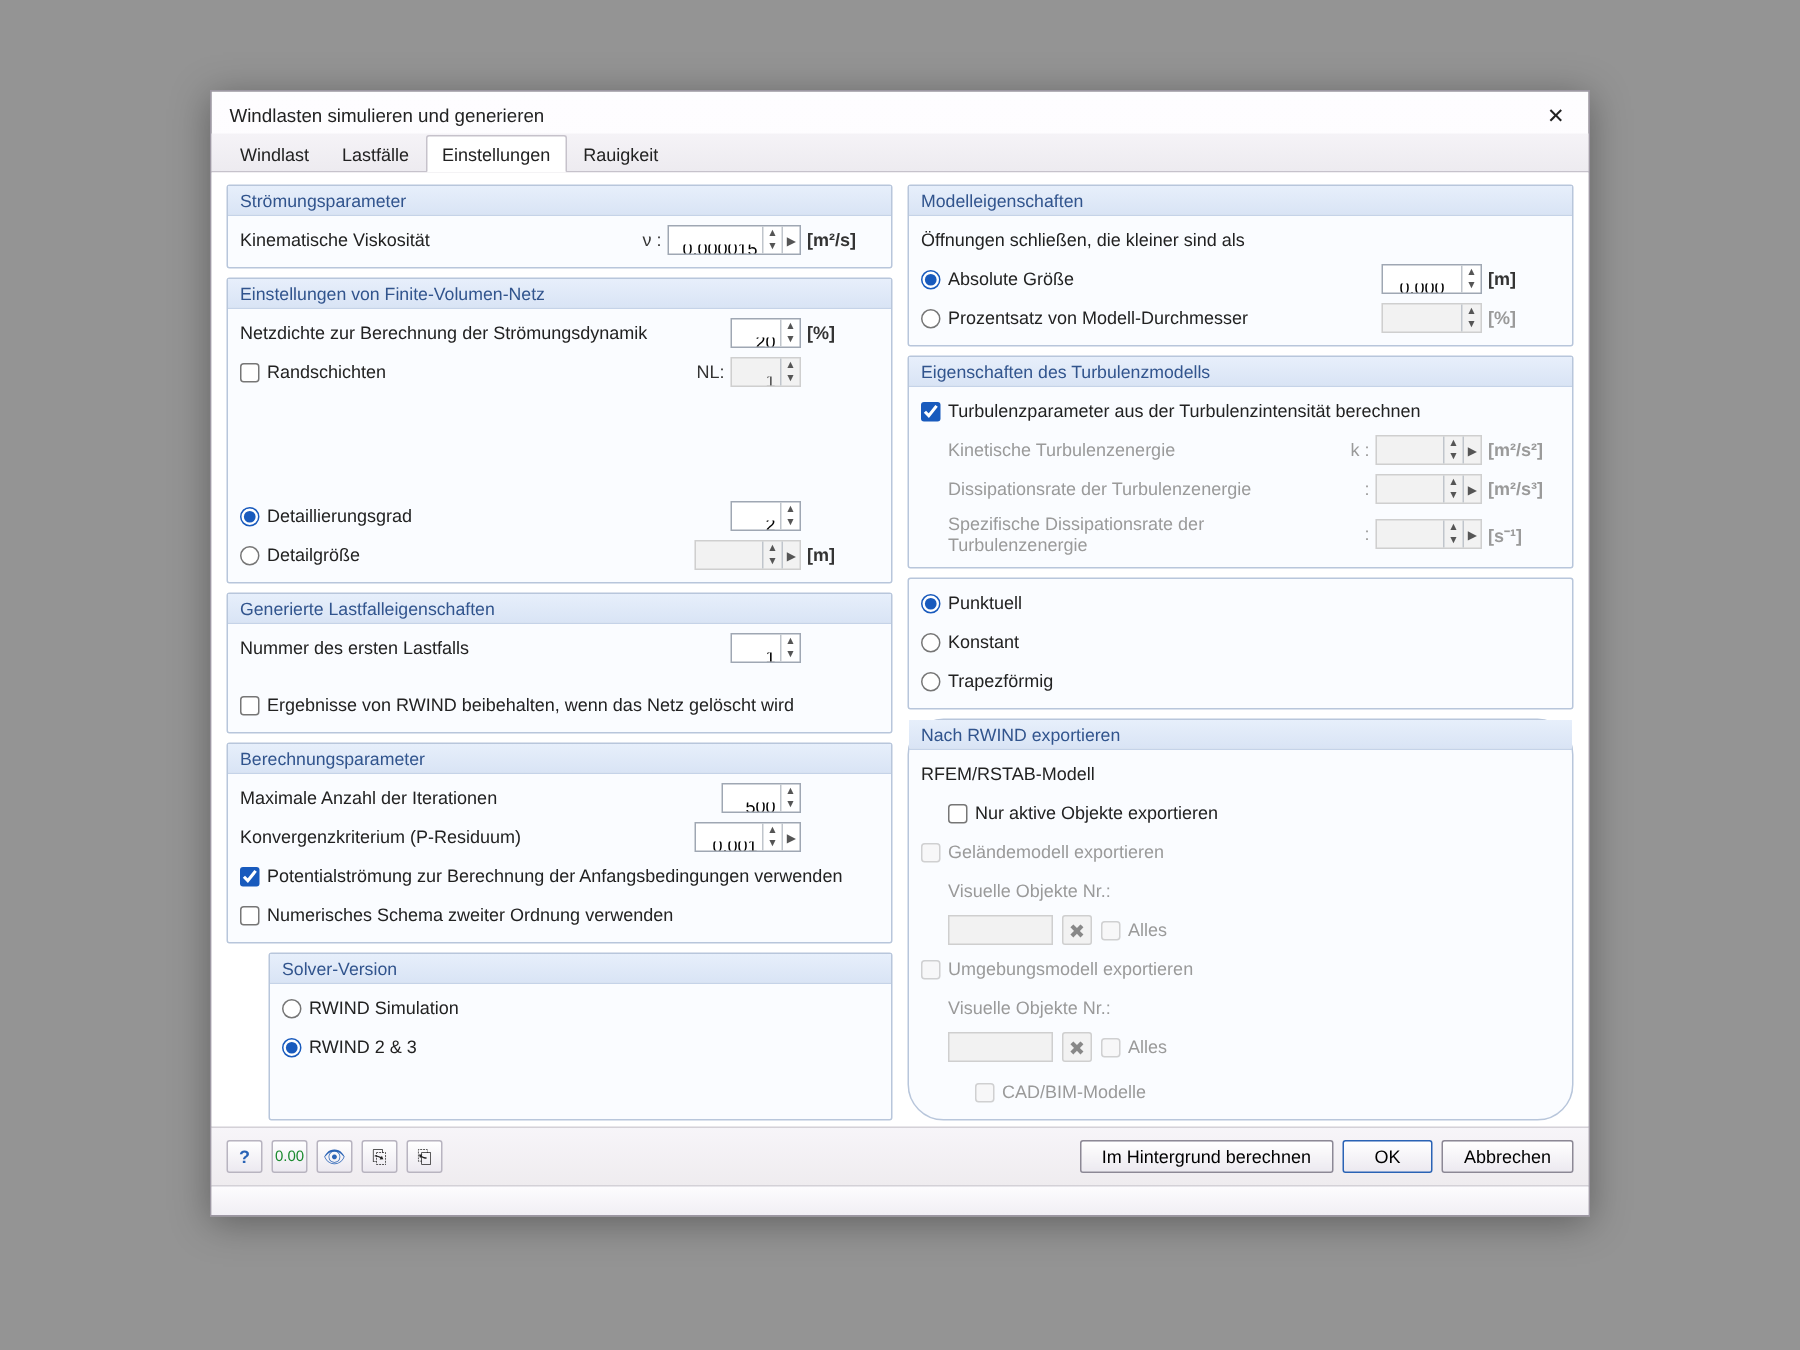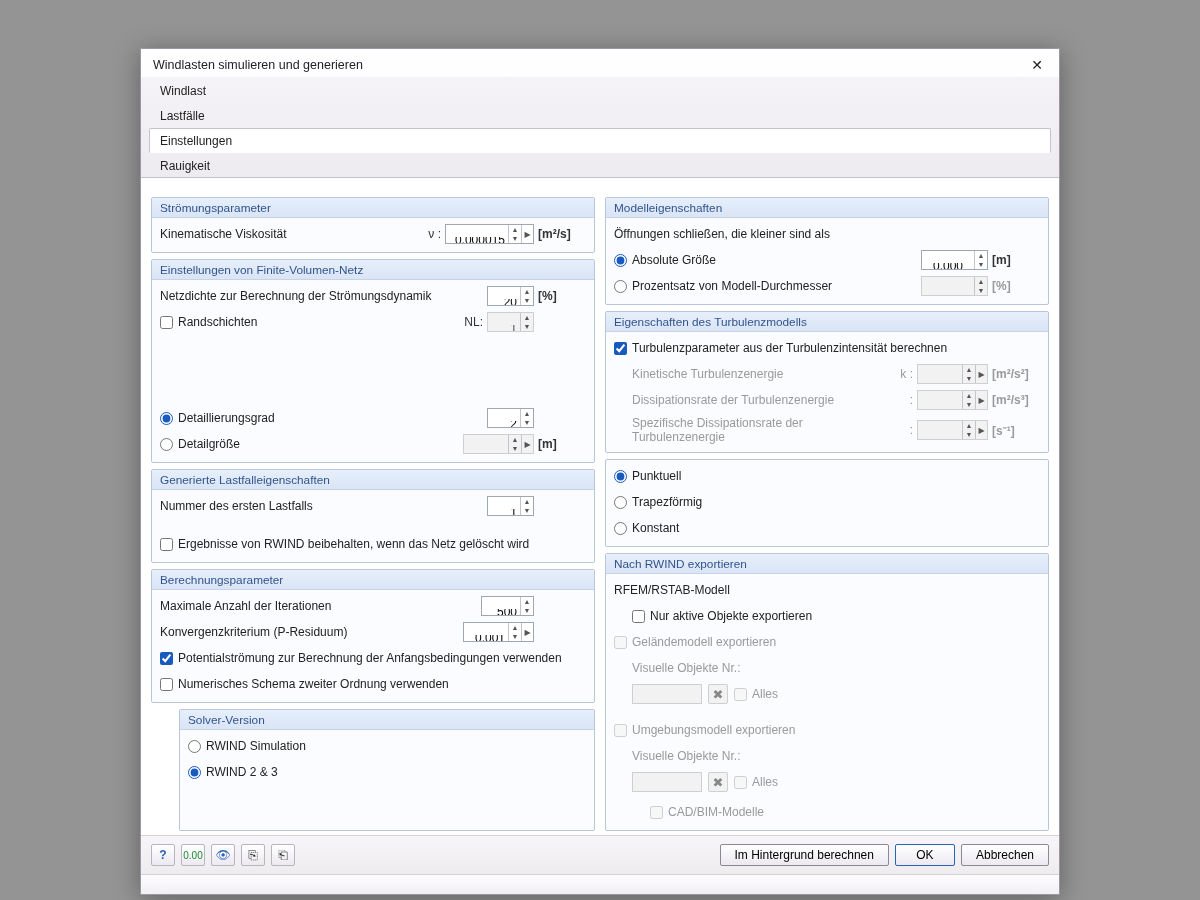"Windlasten simulieren und generieren" .dialog { top: 48px -> 60px }
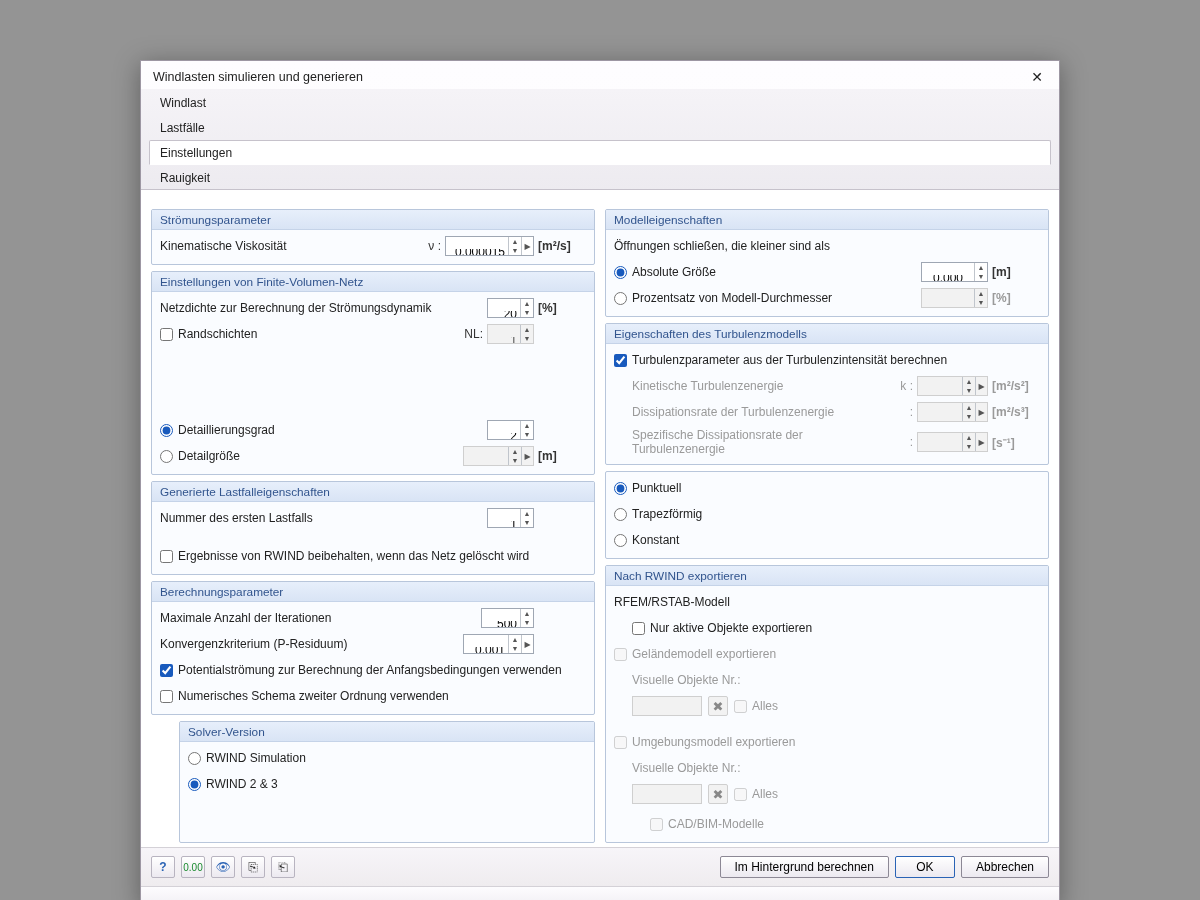"Windlast" .tabs { flex-direction: column -> none }
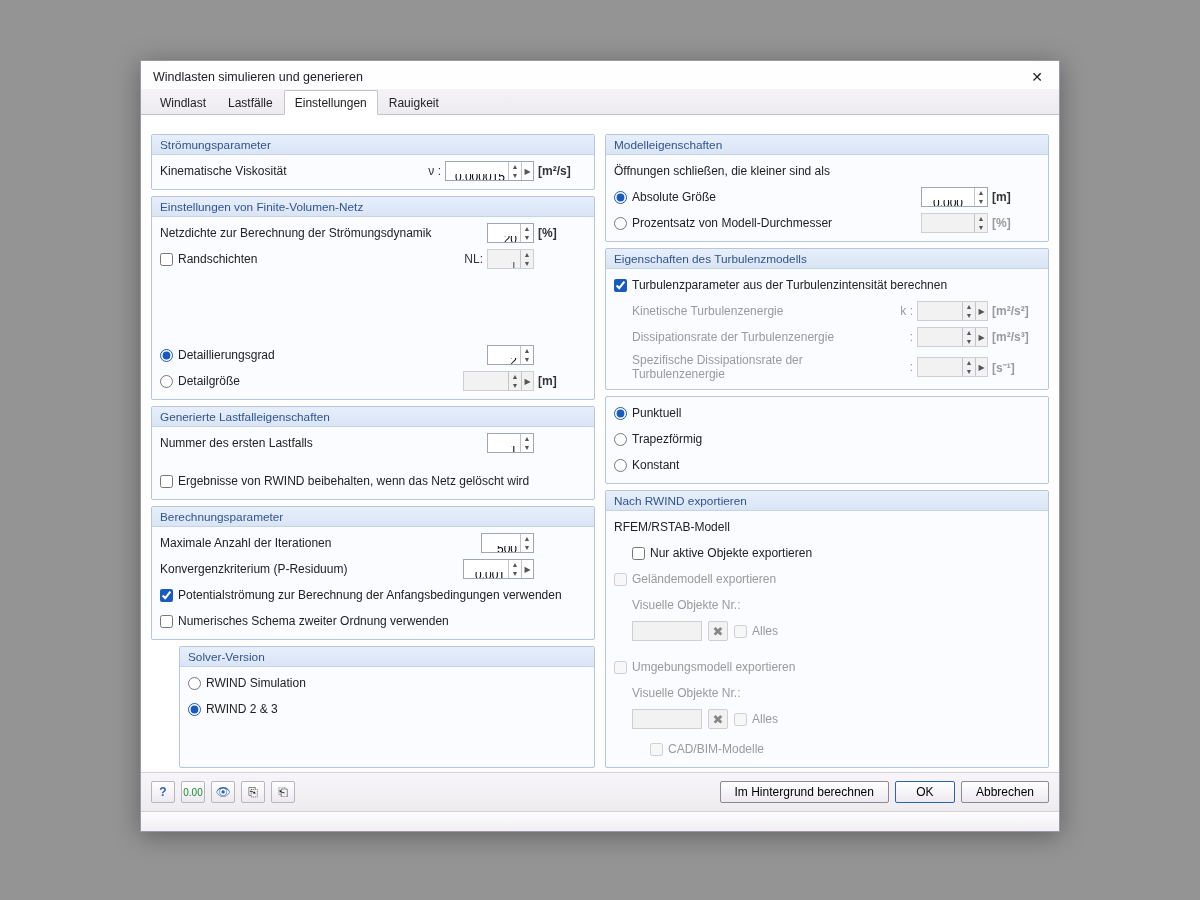"Strömungsparameter" .tab-body { padding: 19px 10px 4px 10px -> 8px 10px 4px 10px }
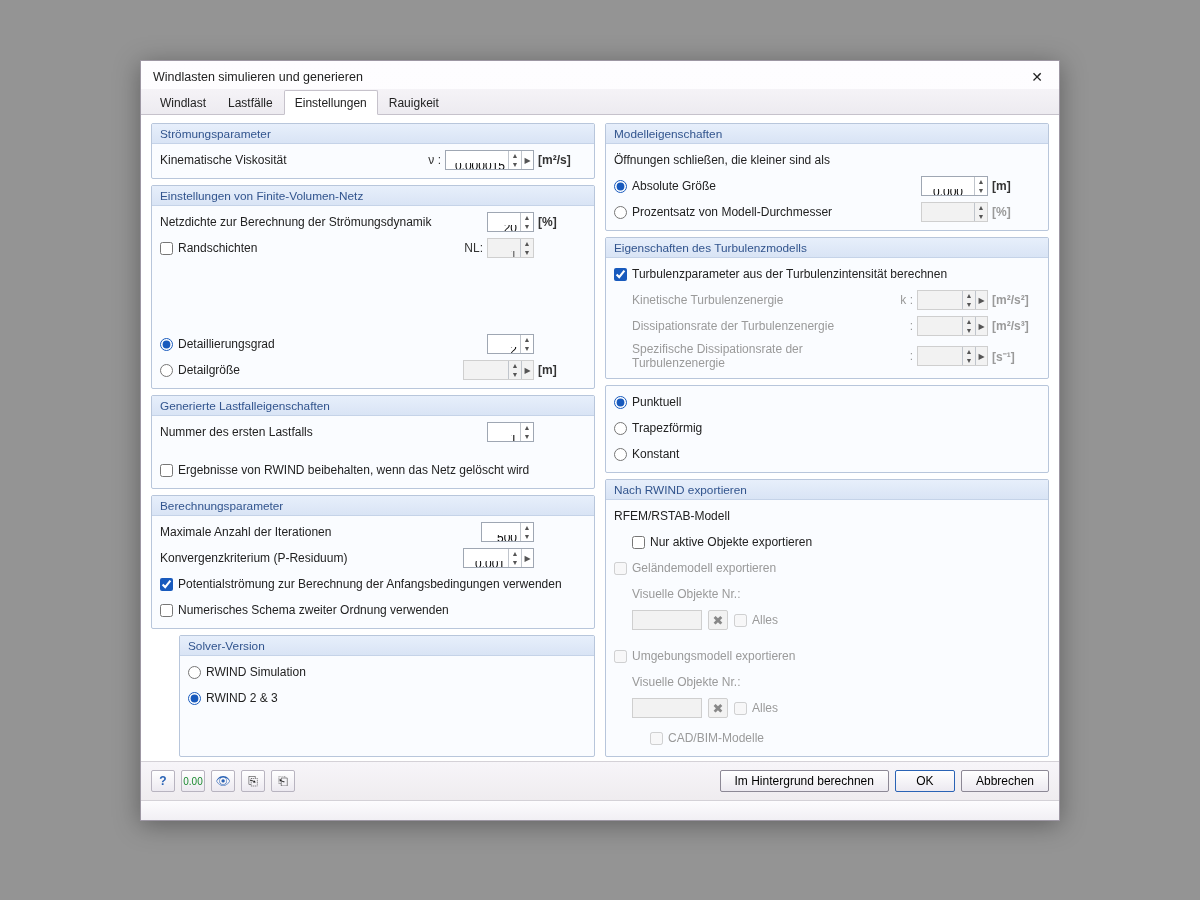"Trapezförmig" div.row { order: before "Konstant" -> after "Konstant" }
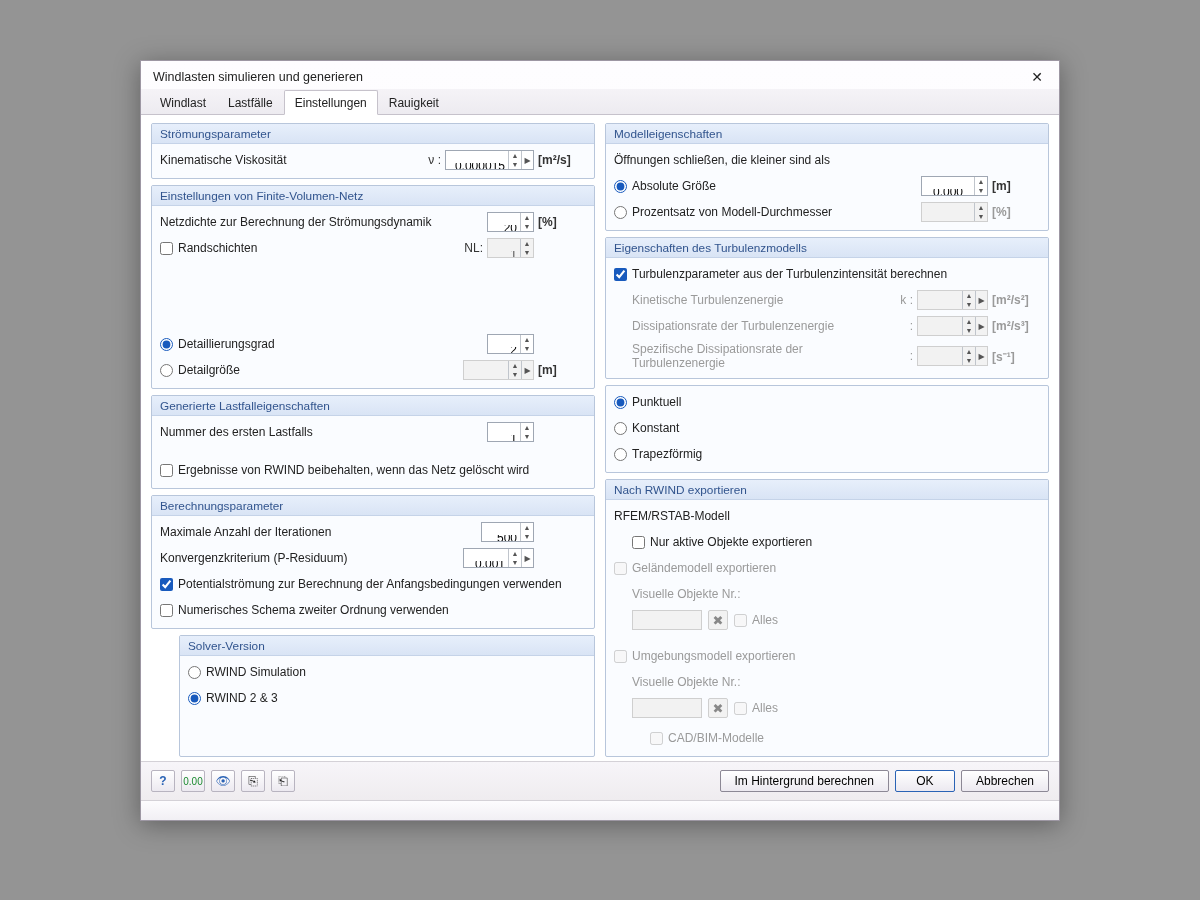"Nach RWIND exportieren" div.group { border-radius: none -> 24px }
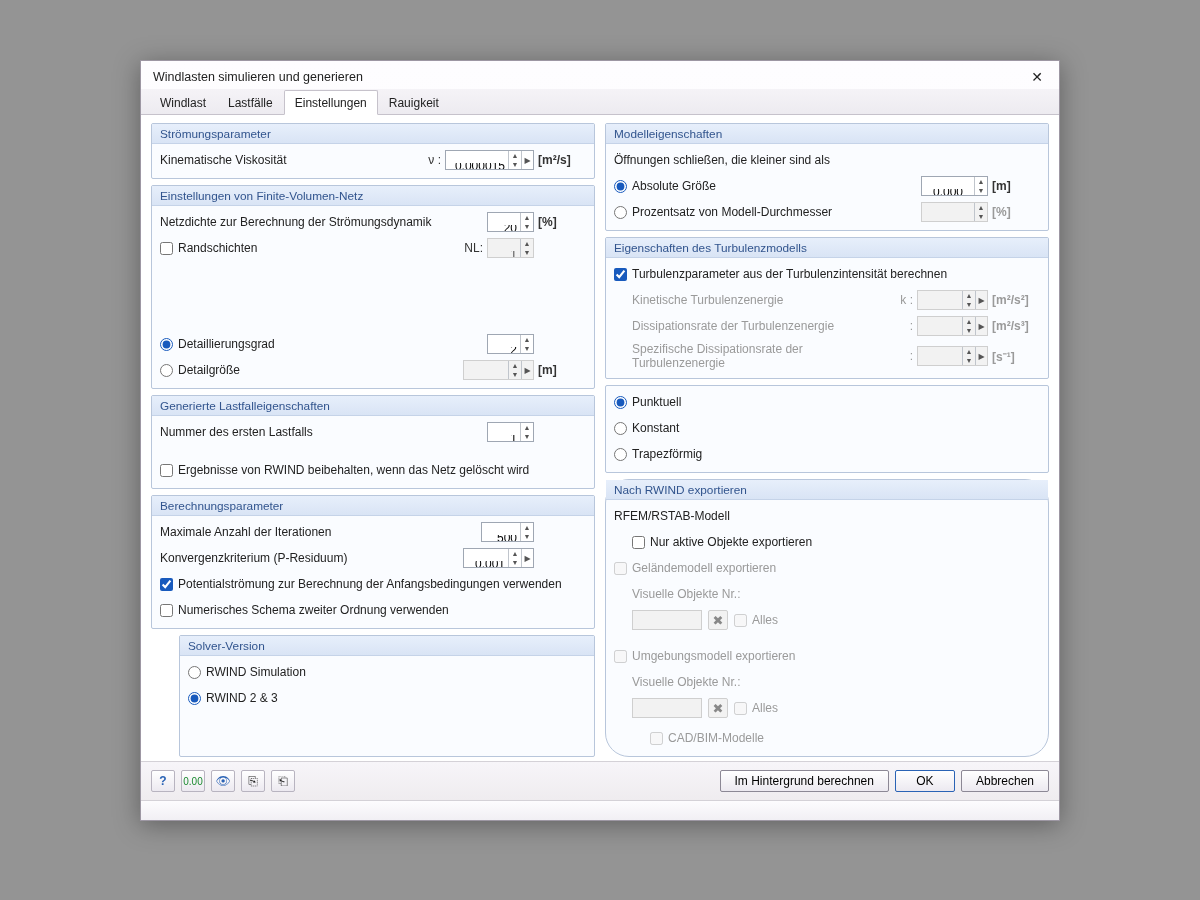"Umgebungsmodell exportieren" div.row { margin-top: 16px -> 6px }
